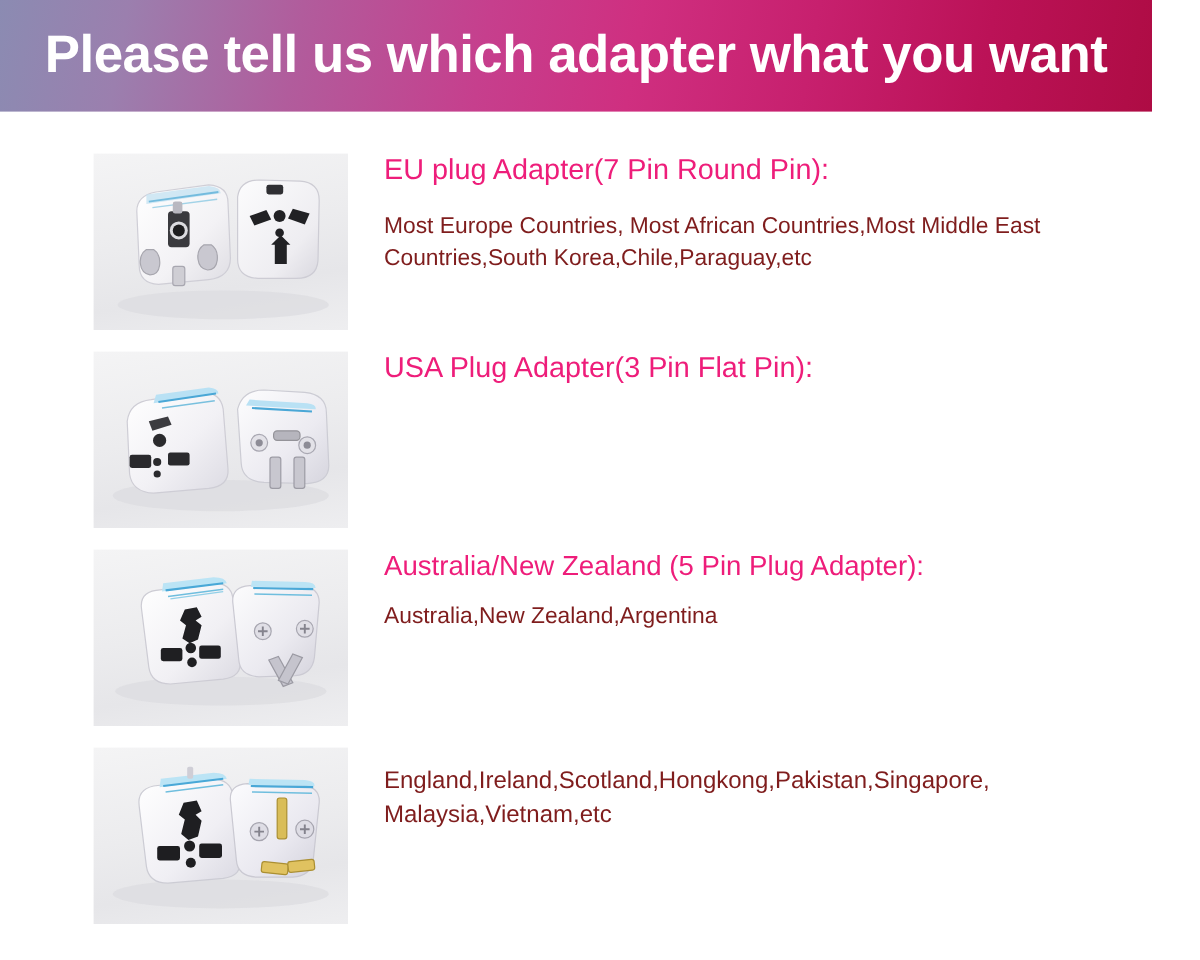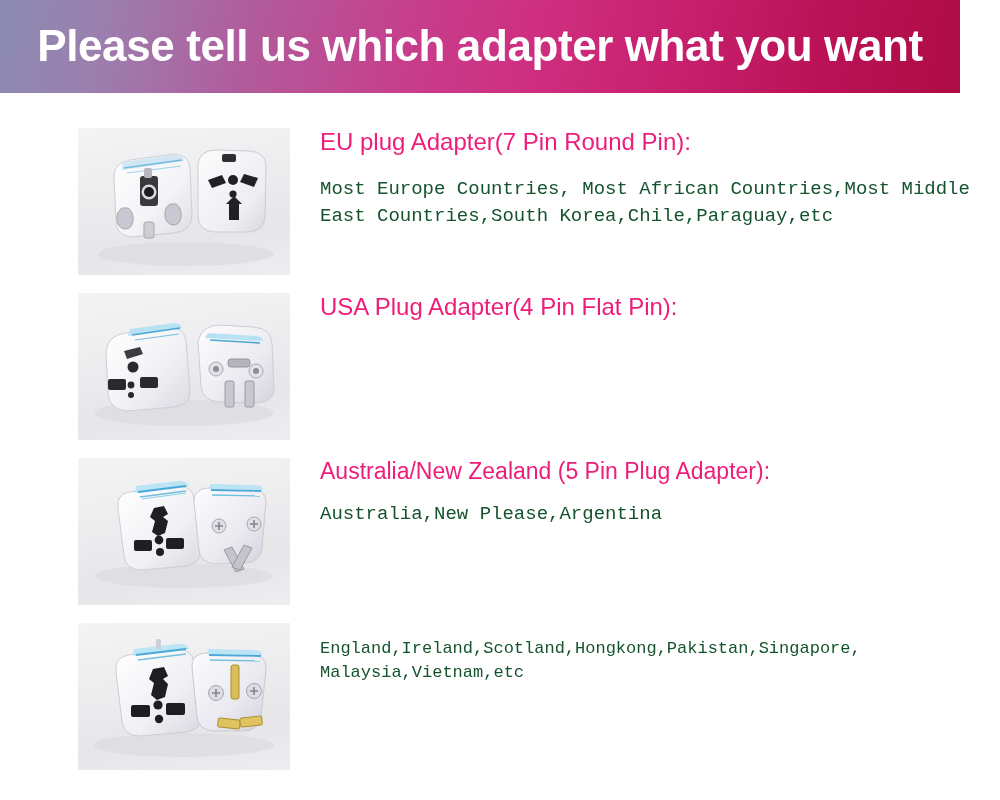"Most Europe Countries, Most African" .body { color: #14532d -> #7f1d1d; font-family: Liberation Mono, monospace -> Liberation Sans, sans-serif }
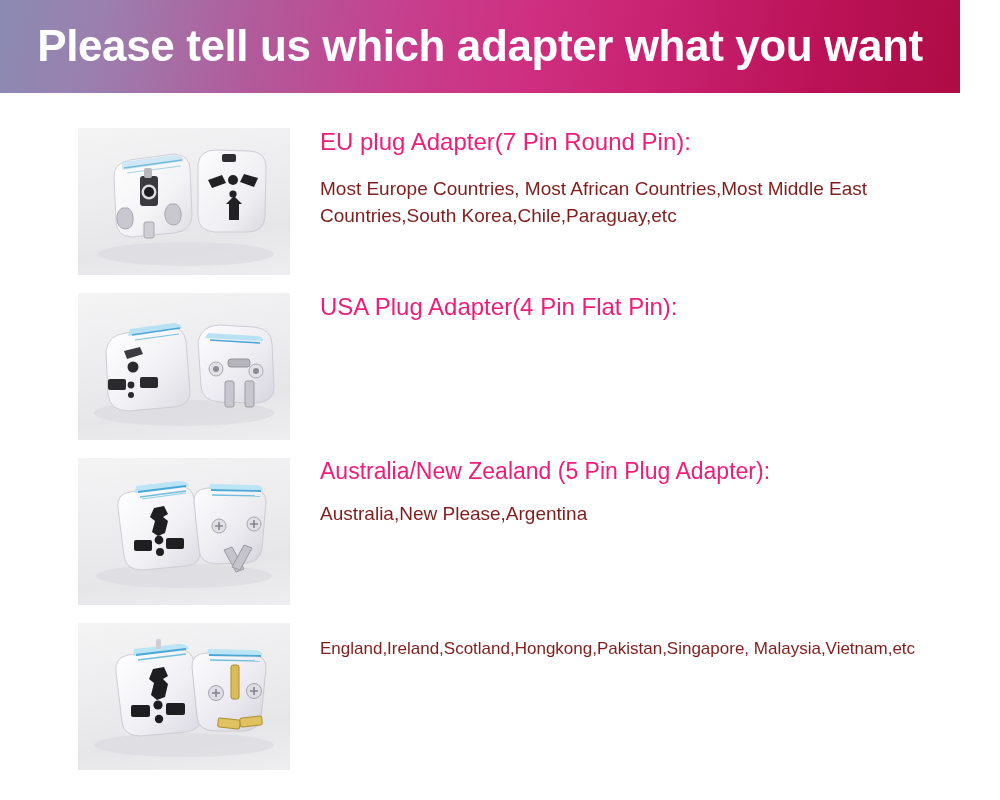"USA Plug Adapter(4 Pin Flat" p.heading { text: 4 -> 3 }
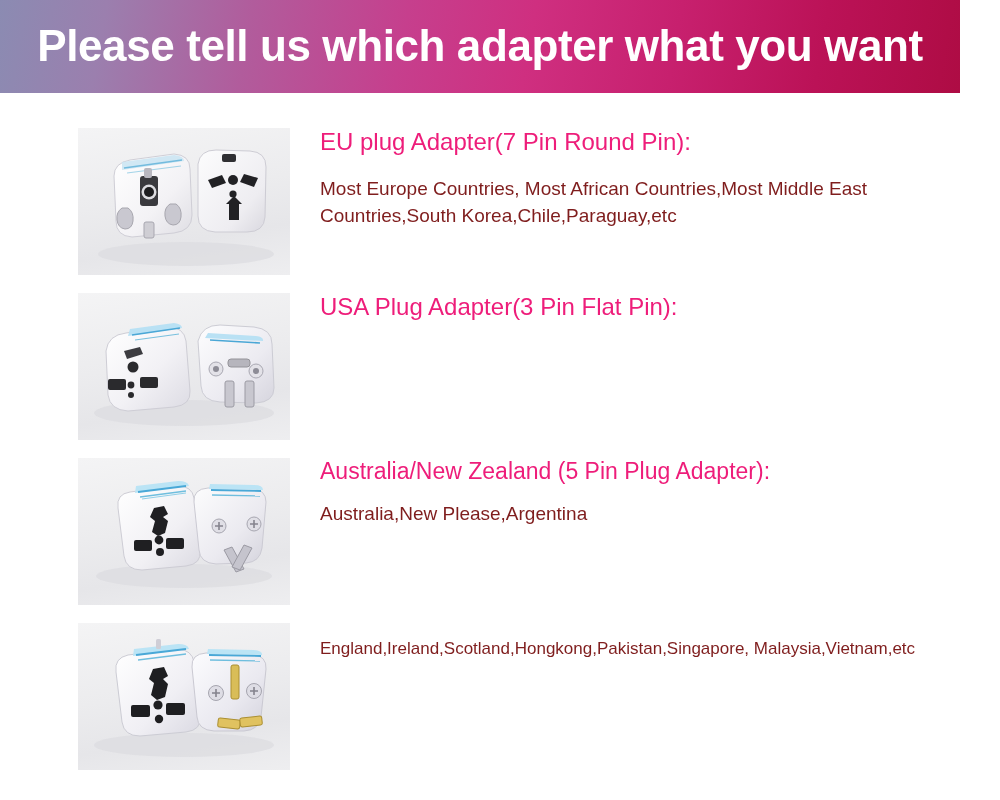"Australia,New Please,Argentina" p.body { text: Please,Argentina -> Zealand,Argentina }
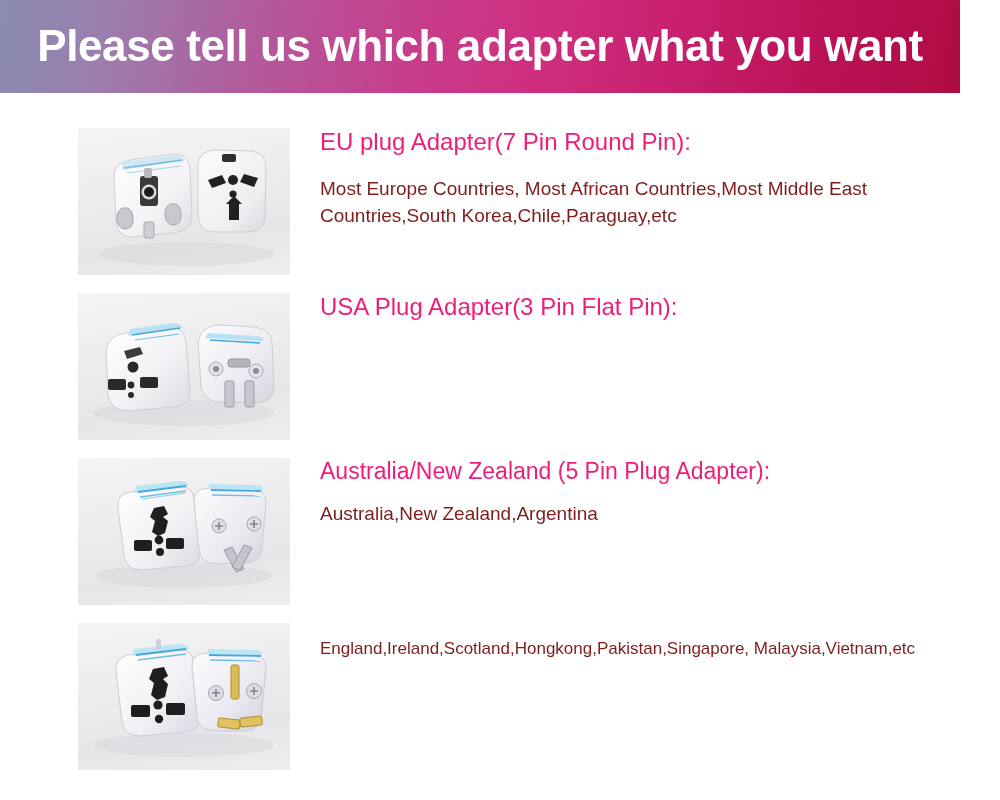"England,Ireland,Scotland,Hongkong,Pakist" .body.tight { font-size: 17px -> 20px }
